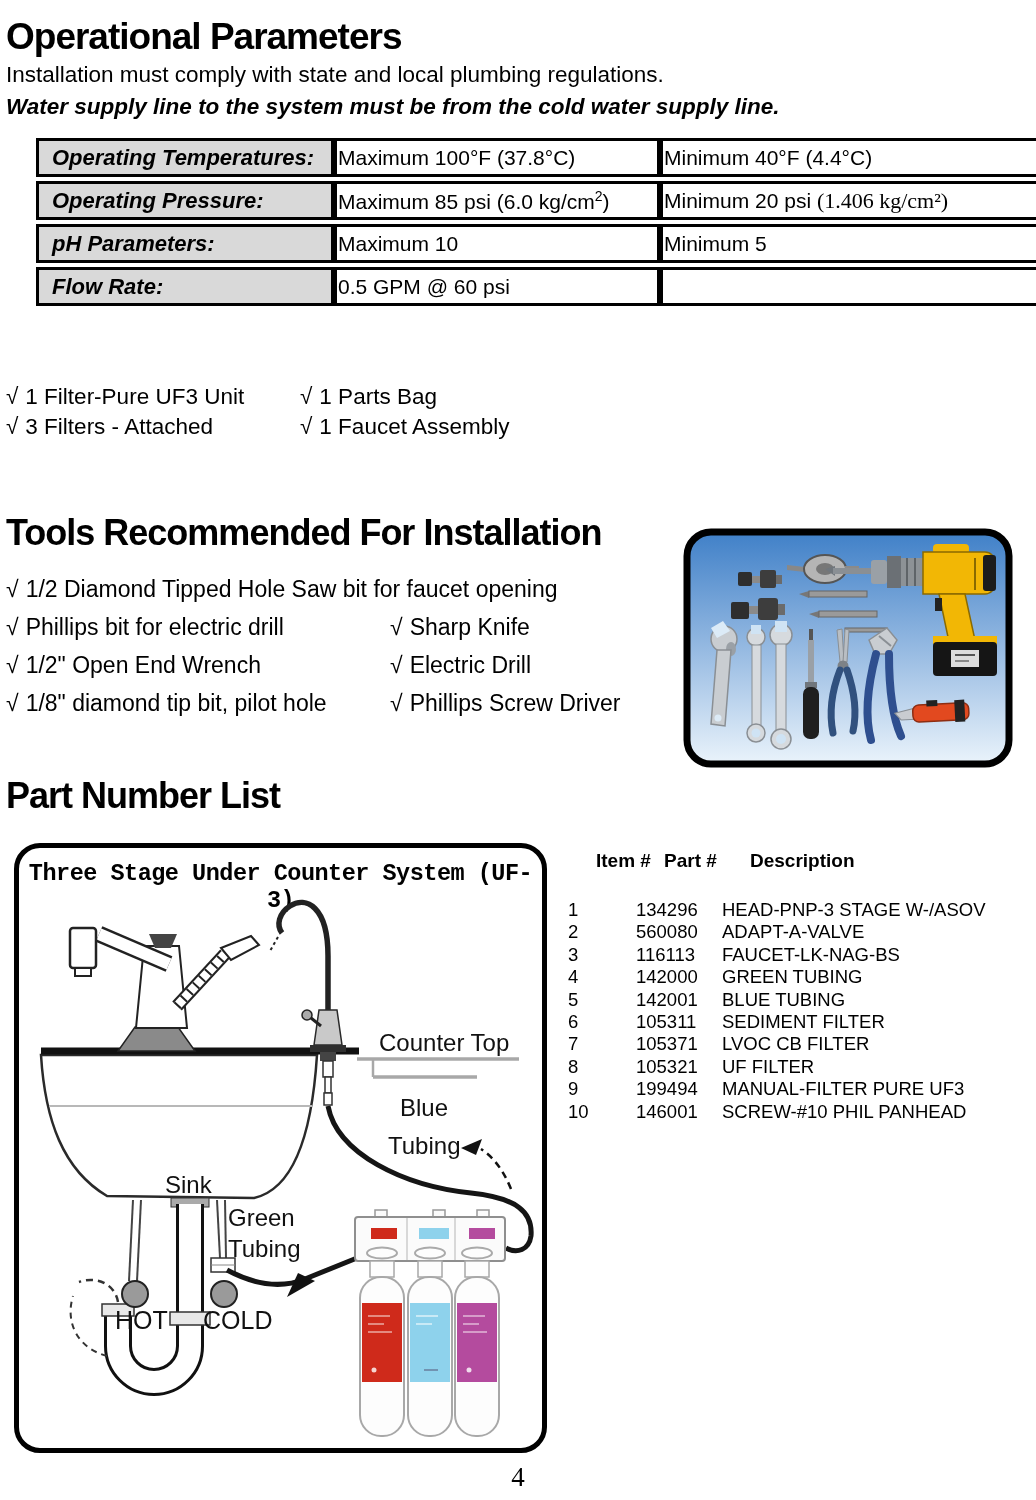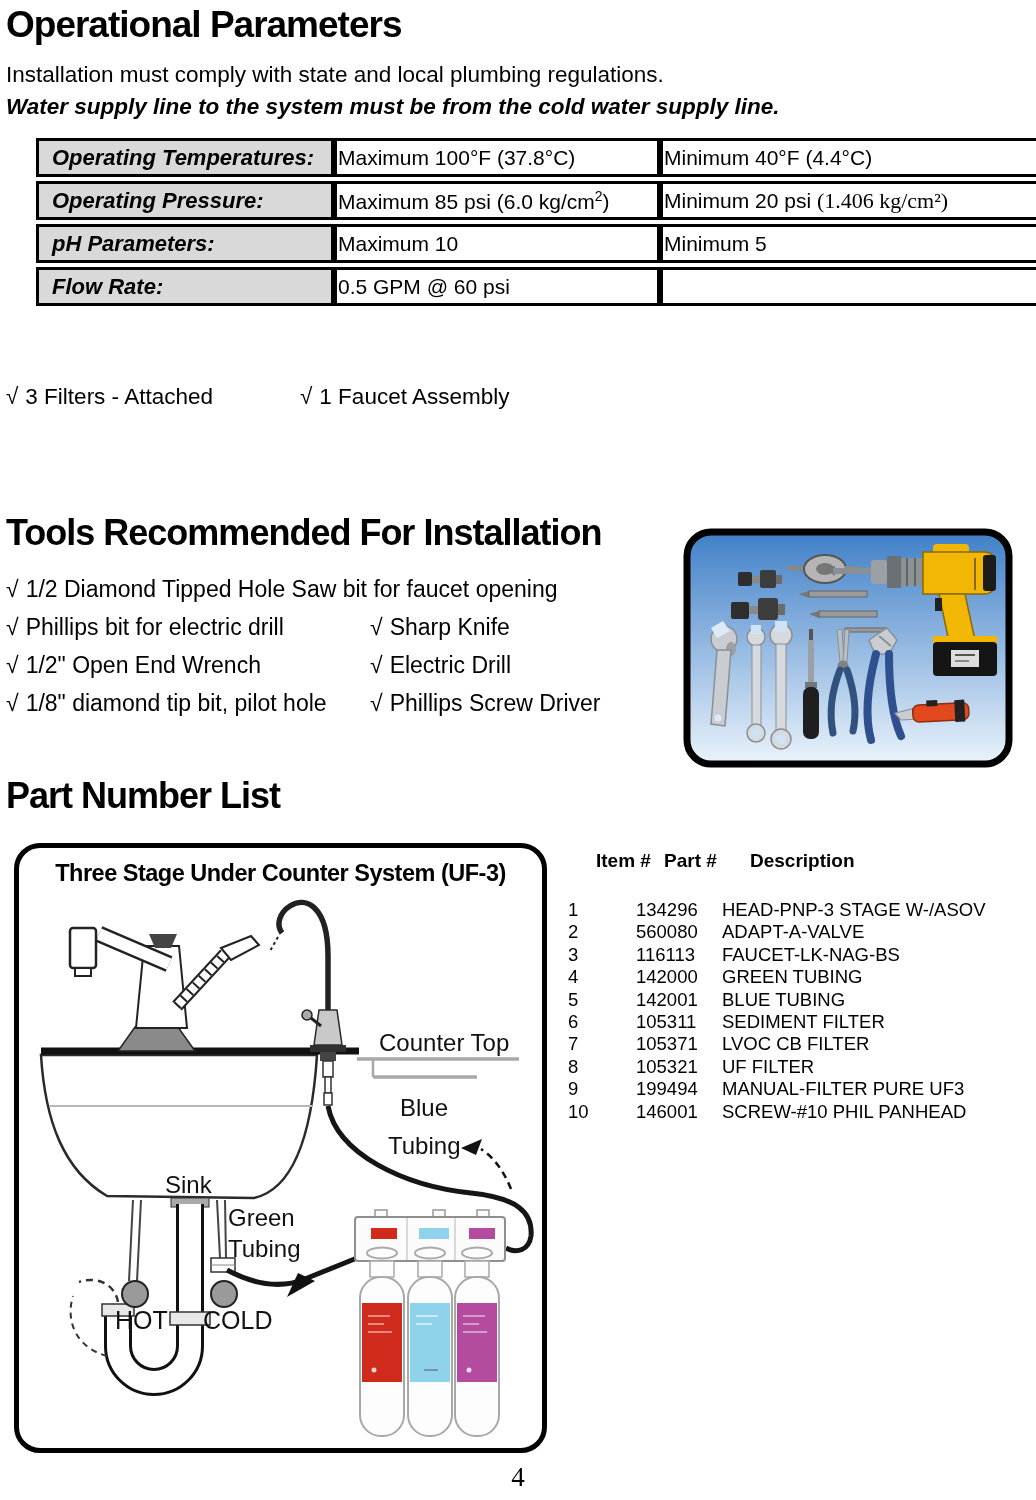"Operational Parameters" .h1 { margin-top: none -> 12px }
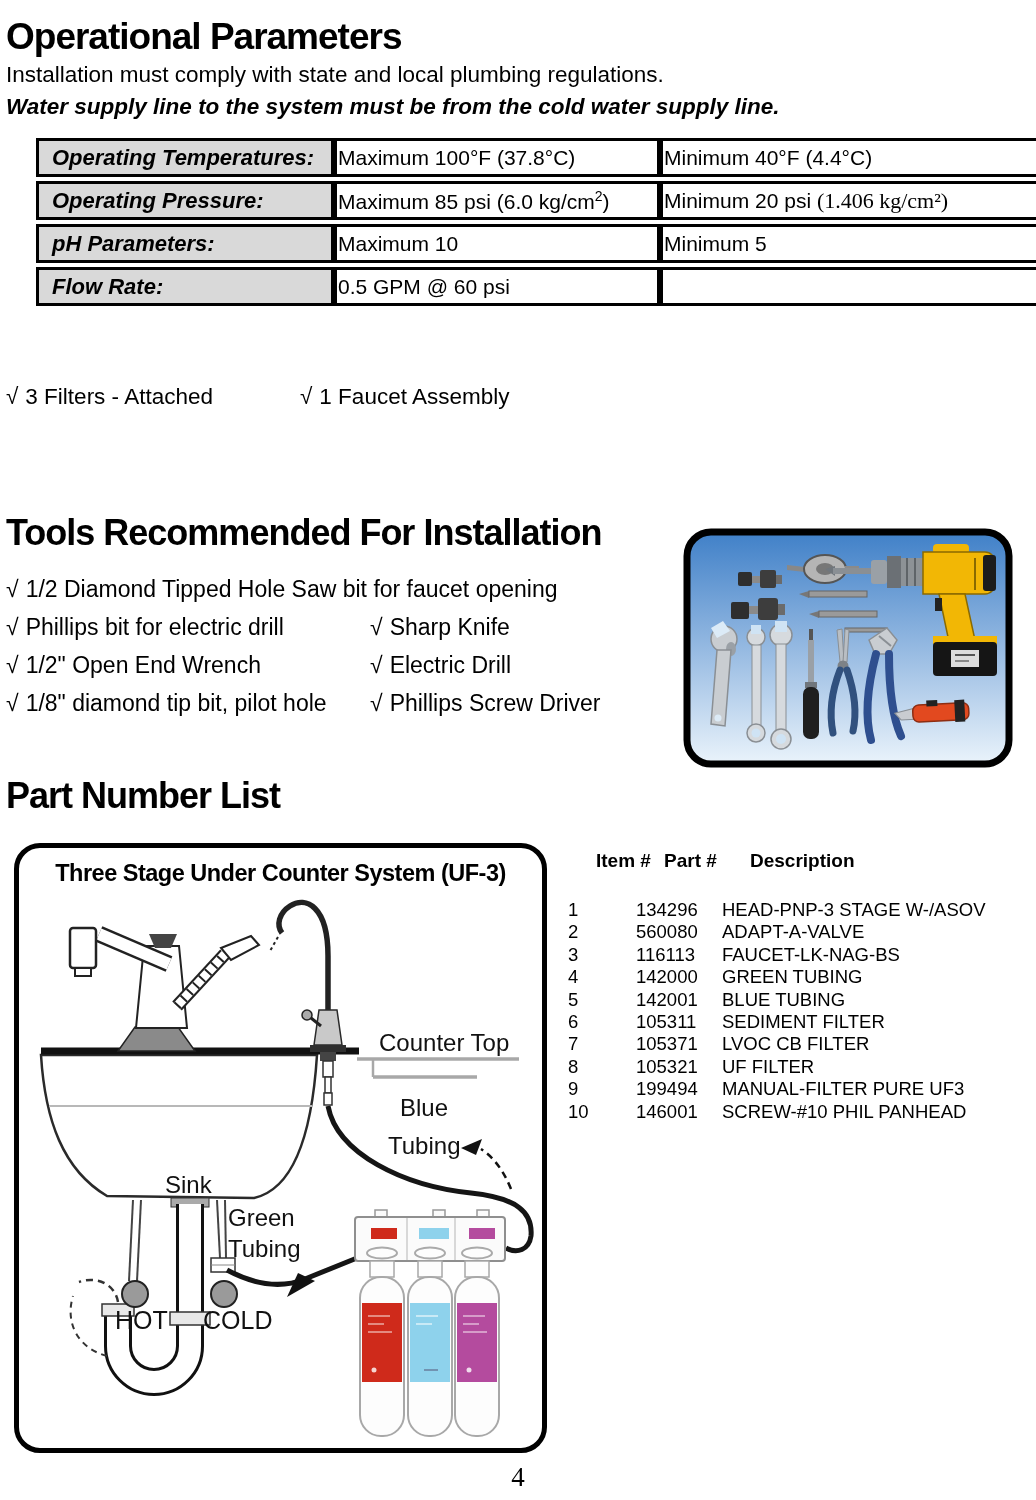"√ 1 Filter-Pure UF3 Unit" div.check-row { html: none -> <div> <span><span>√</span><span>1 Filter-Pure UF3 Unit</span></span> <span><span>√</span><span>1 Parts Bag</span></span> </div> }
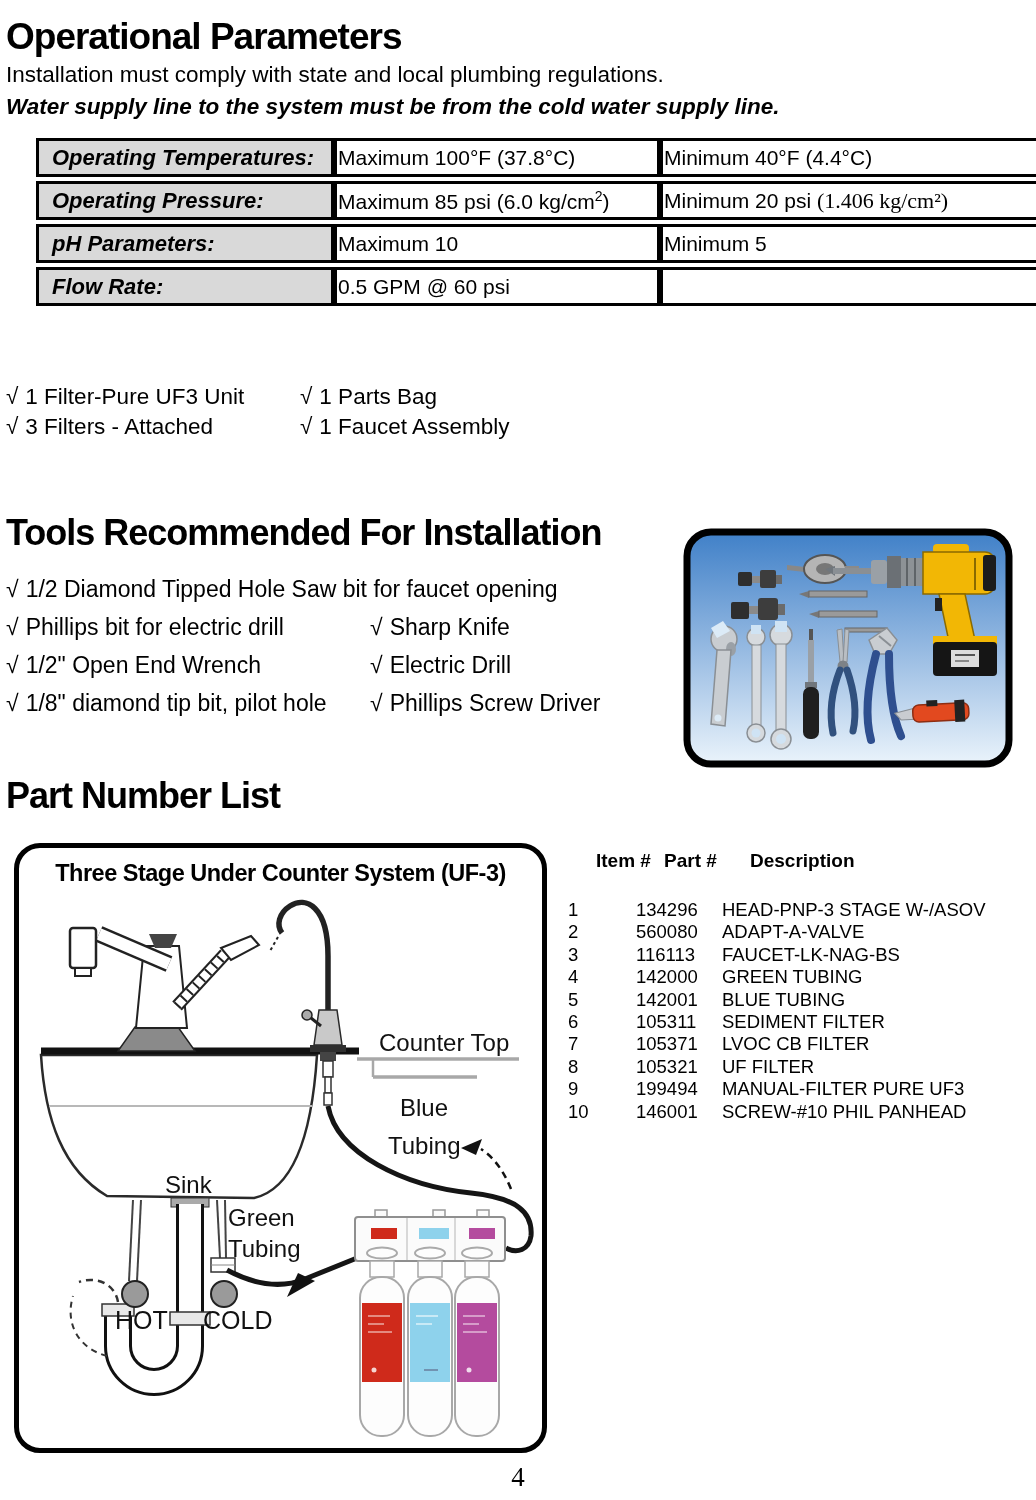"√ Sharp Knife" .col2-tools { left: 364px -> 384px }
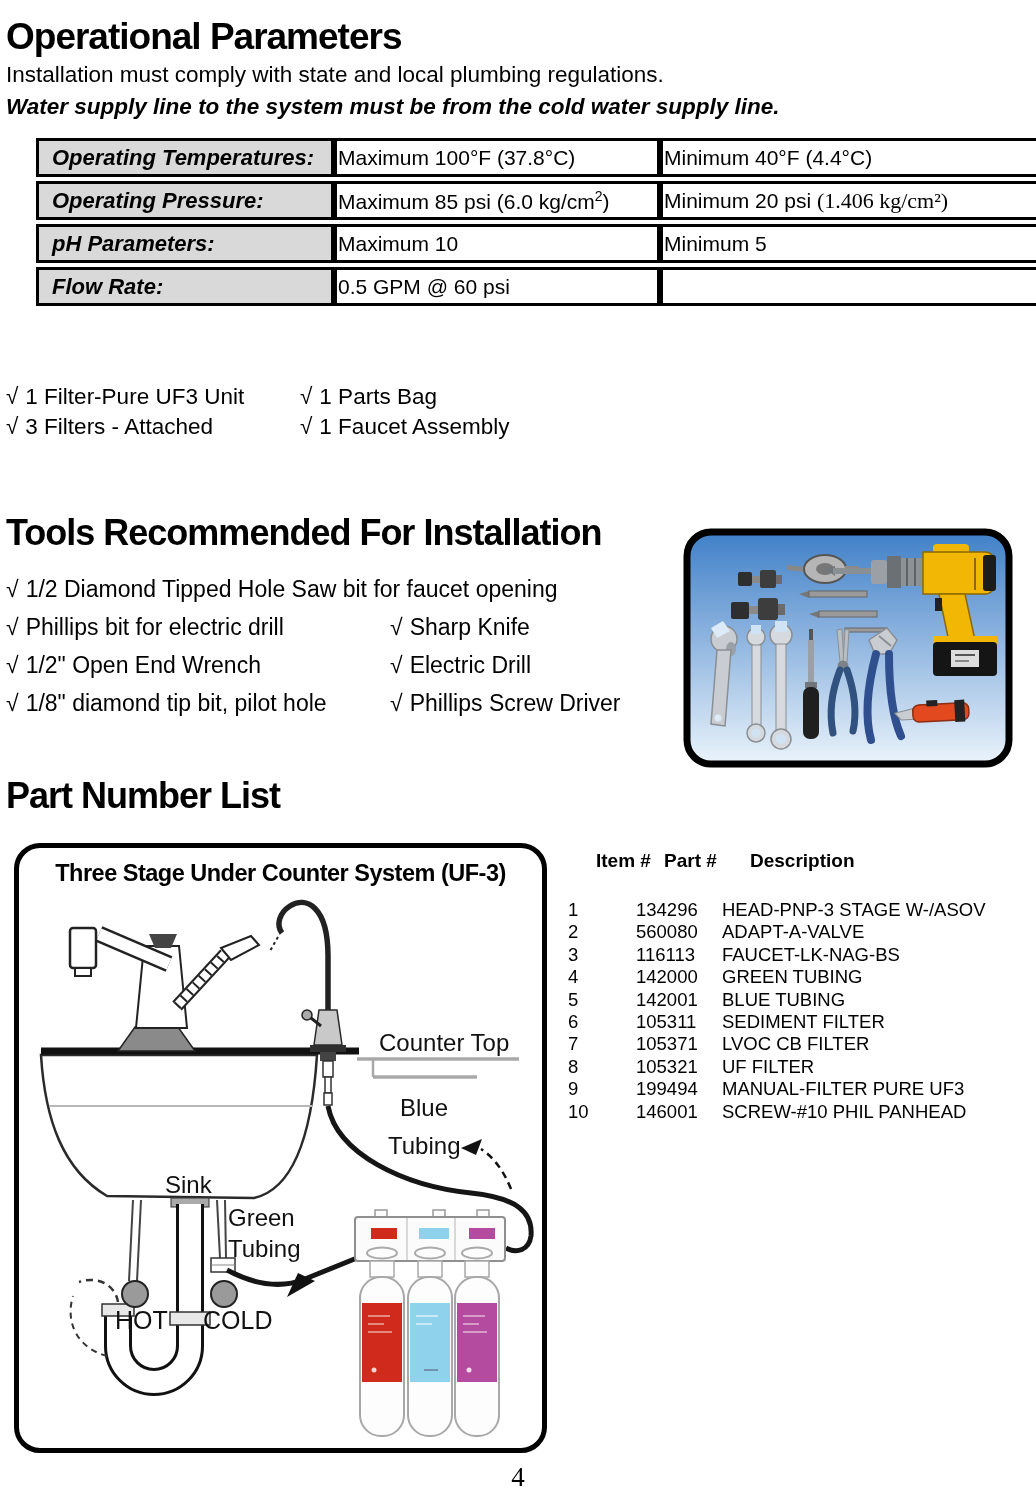"Three Stage Under Counter System" .diagram-title { font-family: none -> Liberation Mono, monospace }
